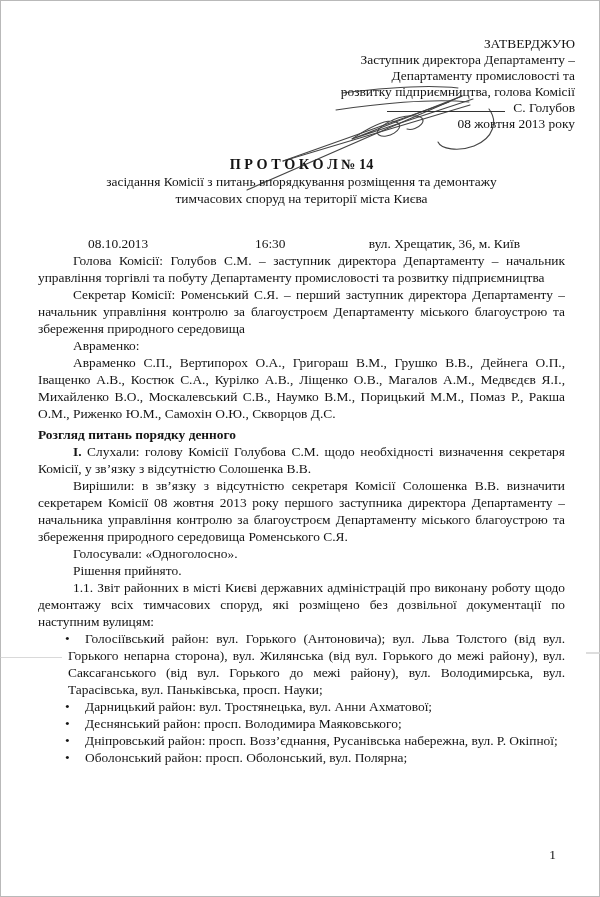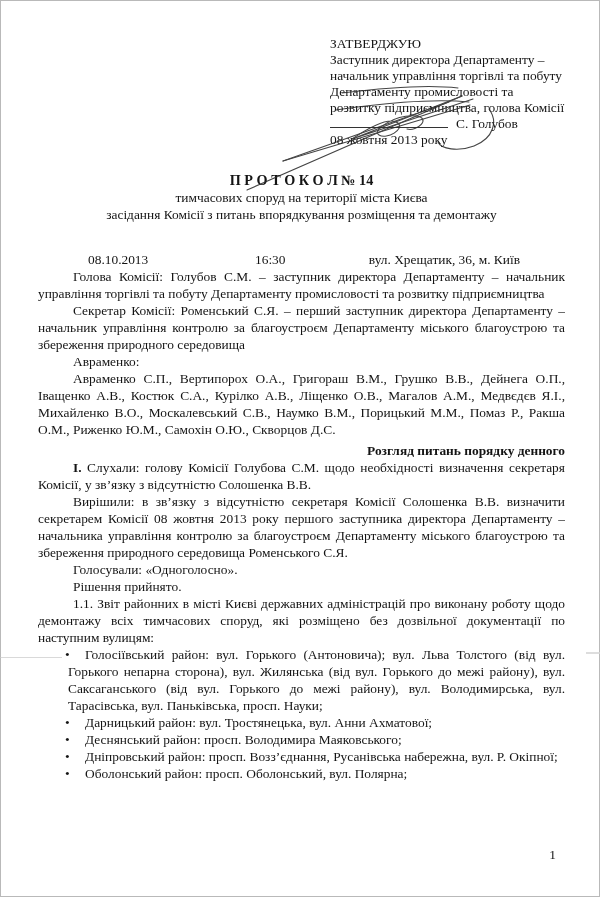"ЗАТВЕРДЖУЮ" .approve { text-align: none -> right }
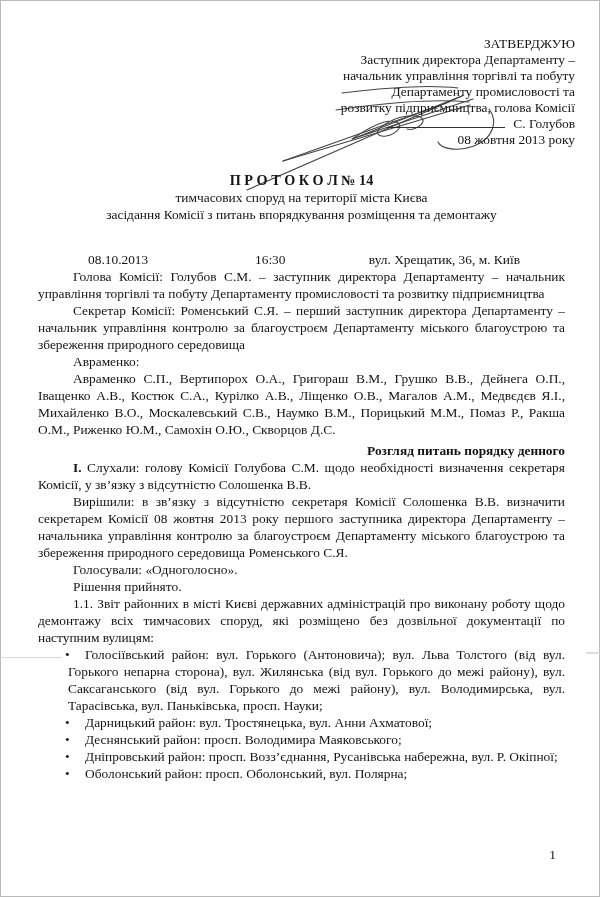"начальник управління торгівлі та побуту" div.aline { html: <div>начальник управління торгівлі та побуту</div> -> none }
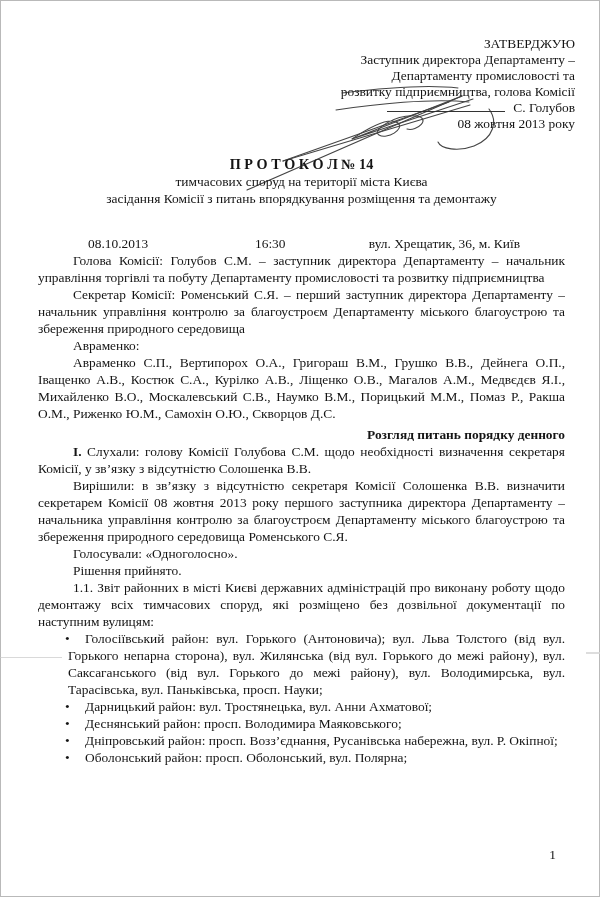"тимчасових споруд на території міста" div.subtitle { order: before "засідання Комісії з питань впорядкування" -> after "засідання Комісії з питань впорядкування" }
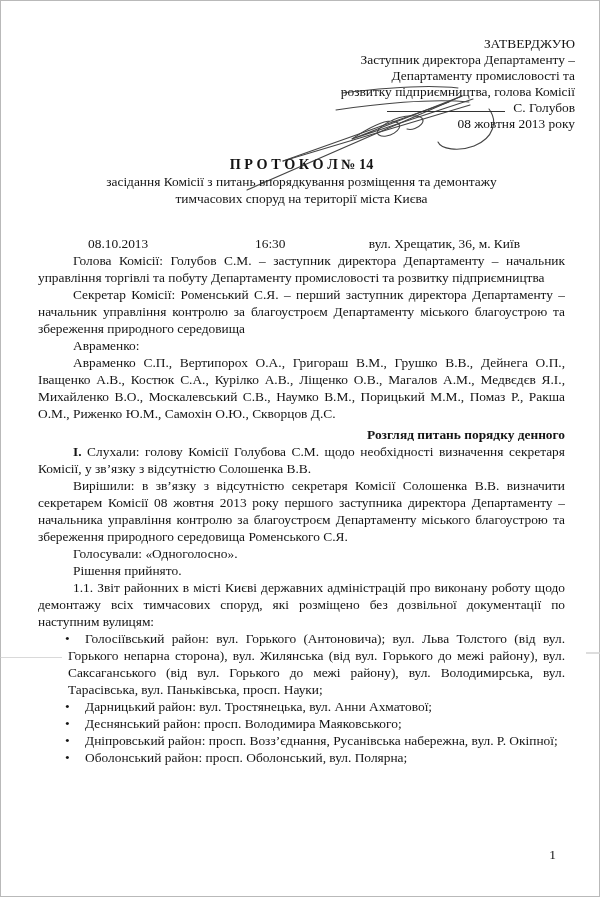"Розгляд питань порядку денного" .agenda-heading { text-align: right -> left }
